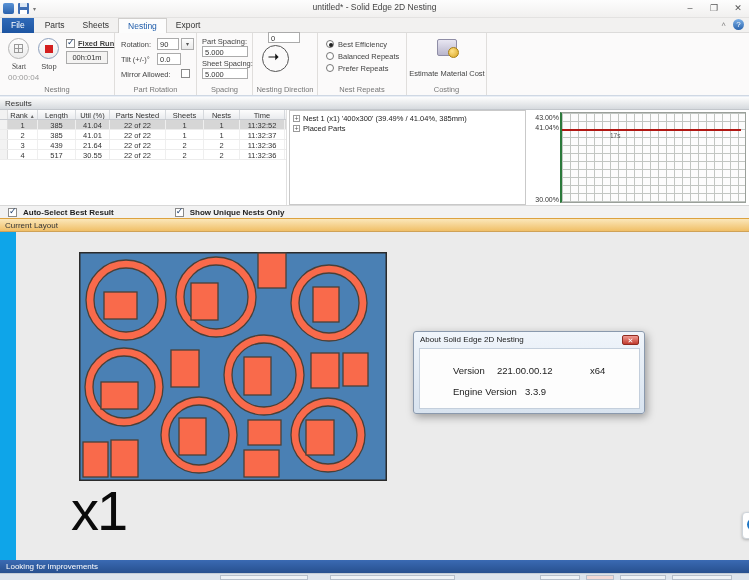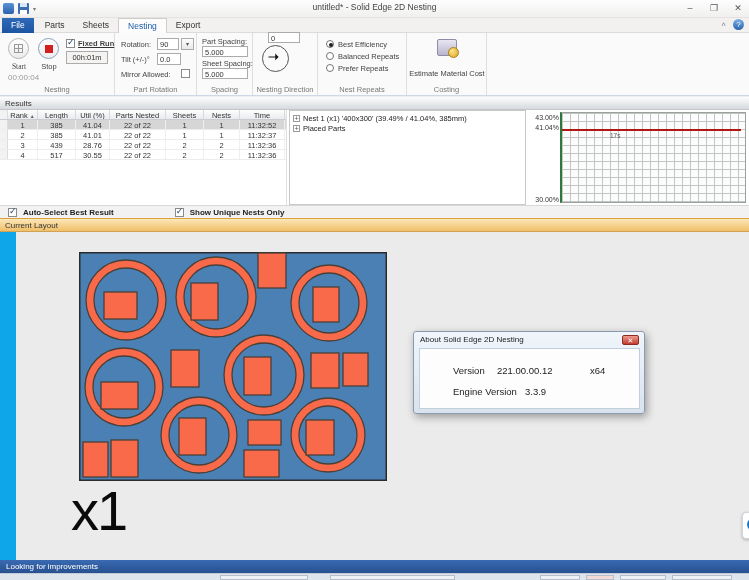"28.76" div.tcell { text: 28.76 -> 21.64 }
